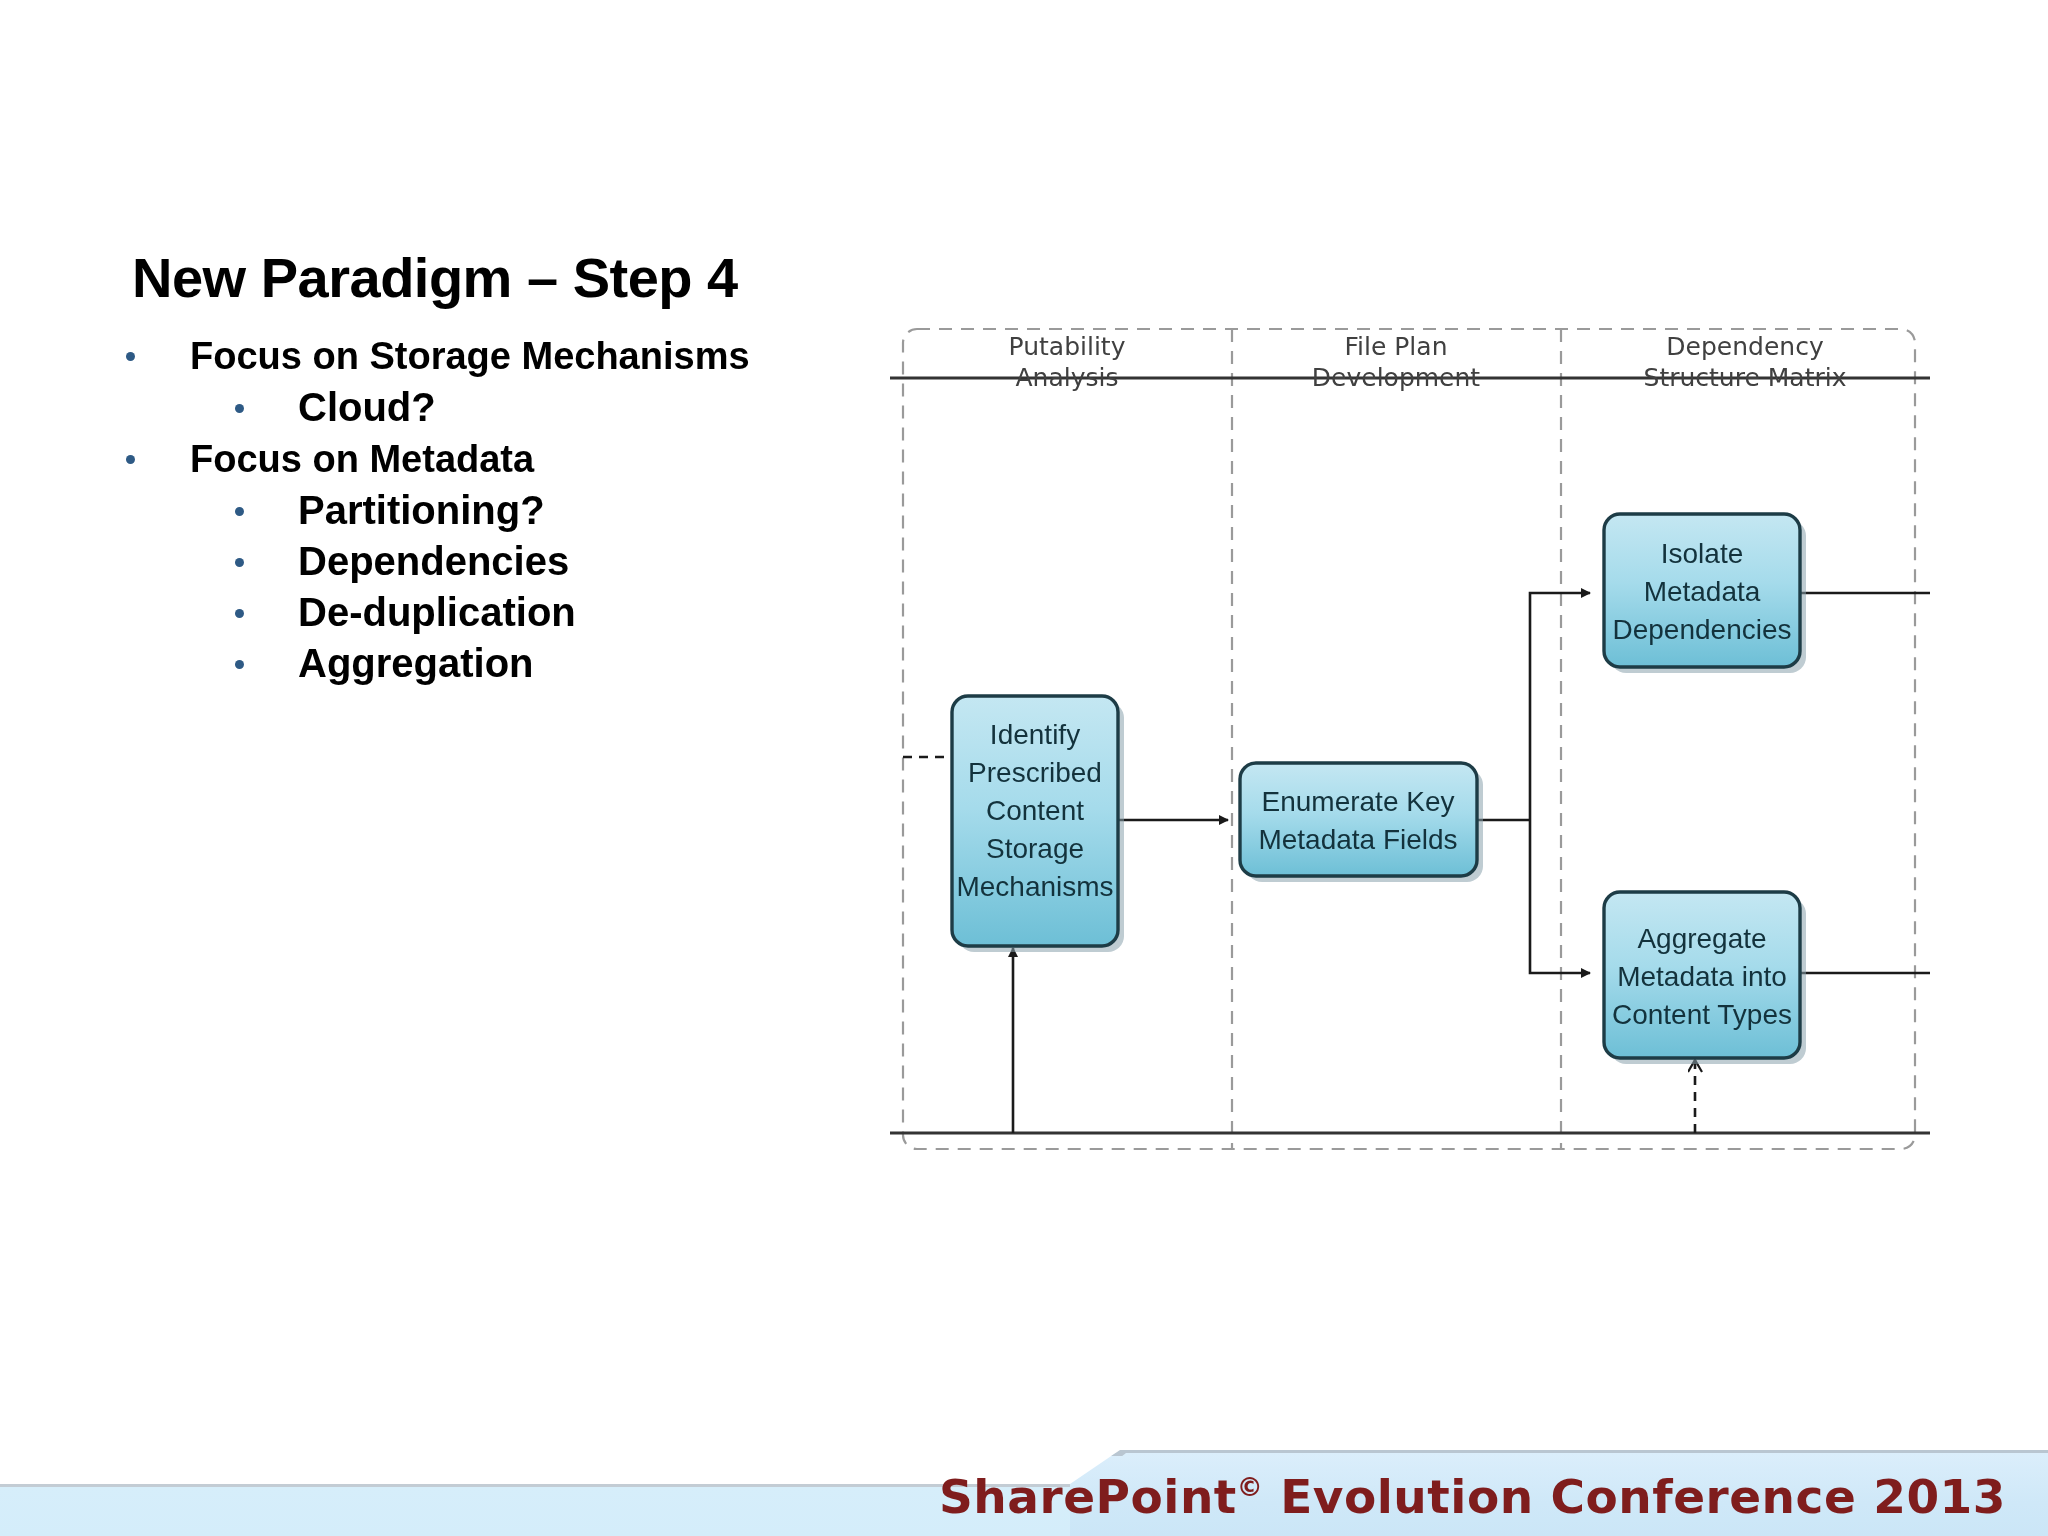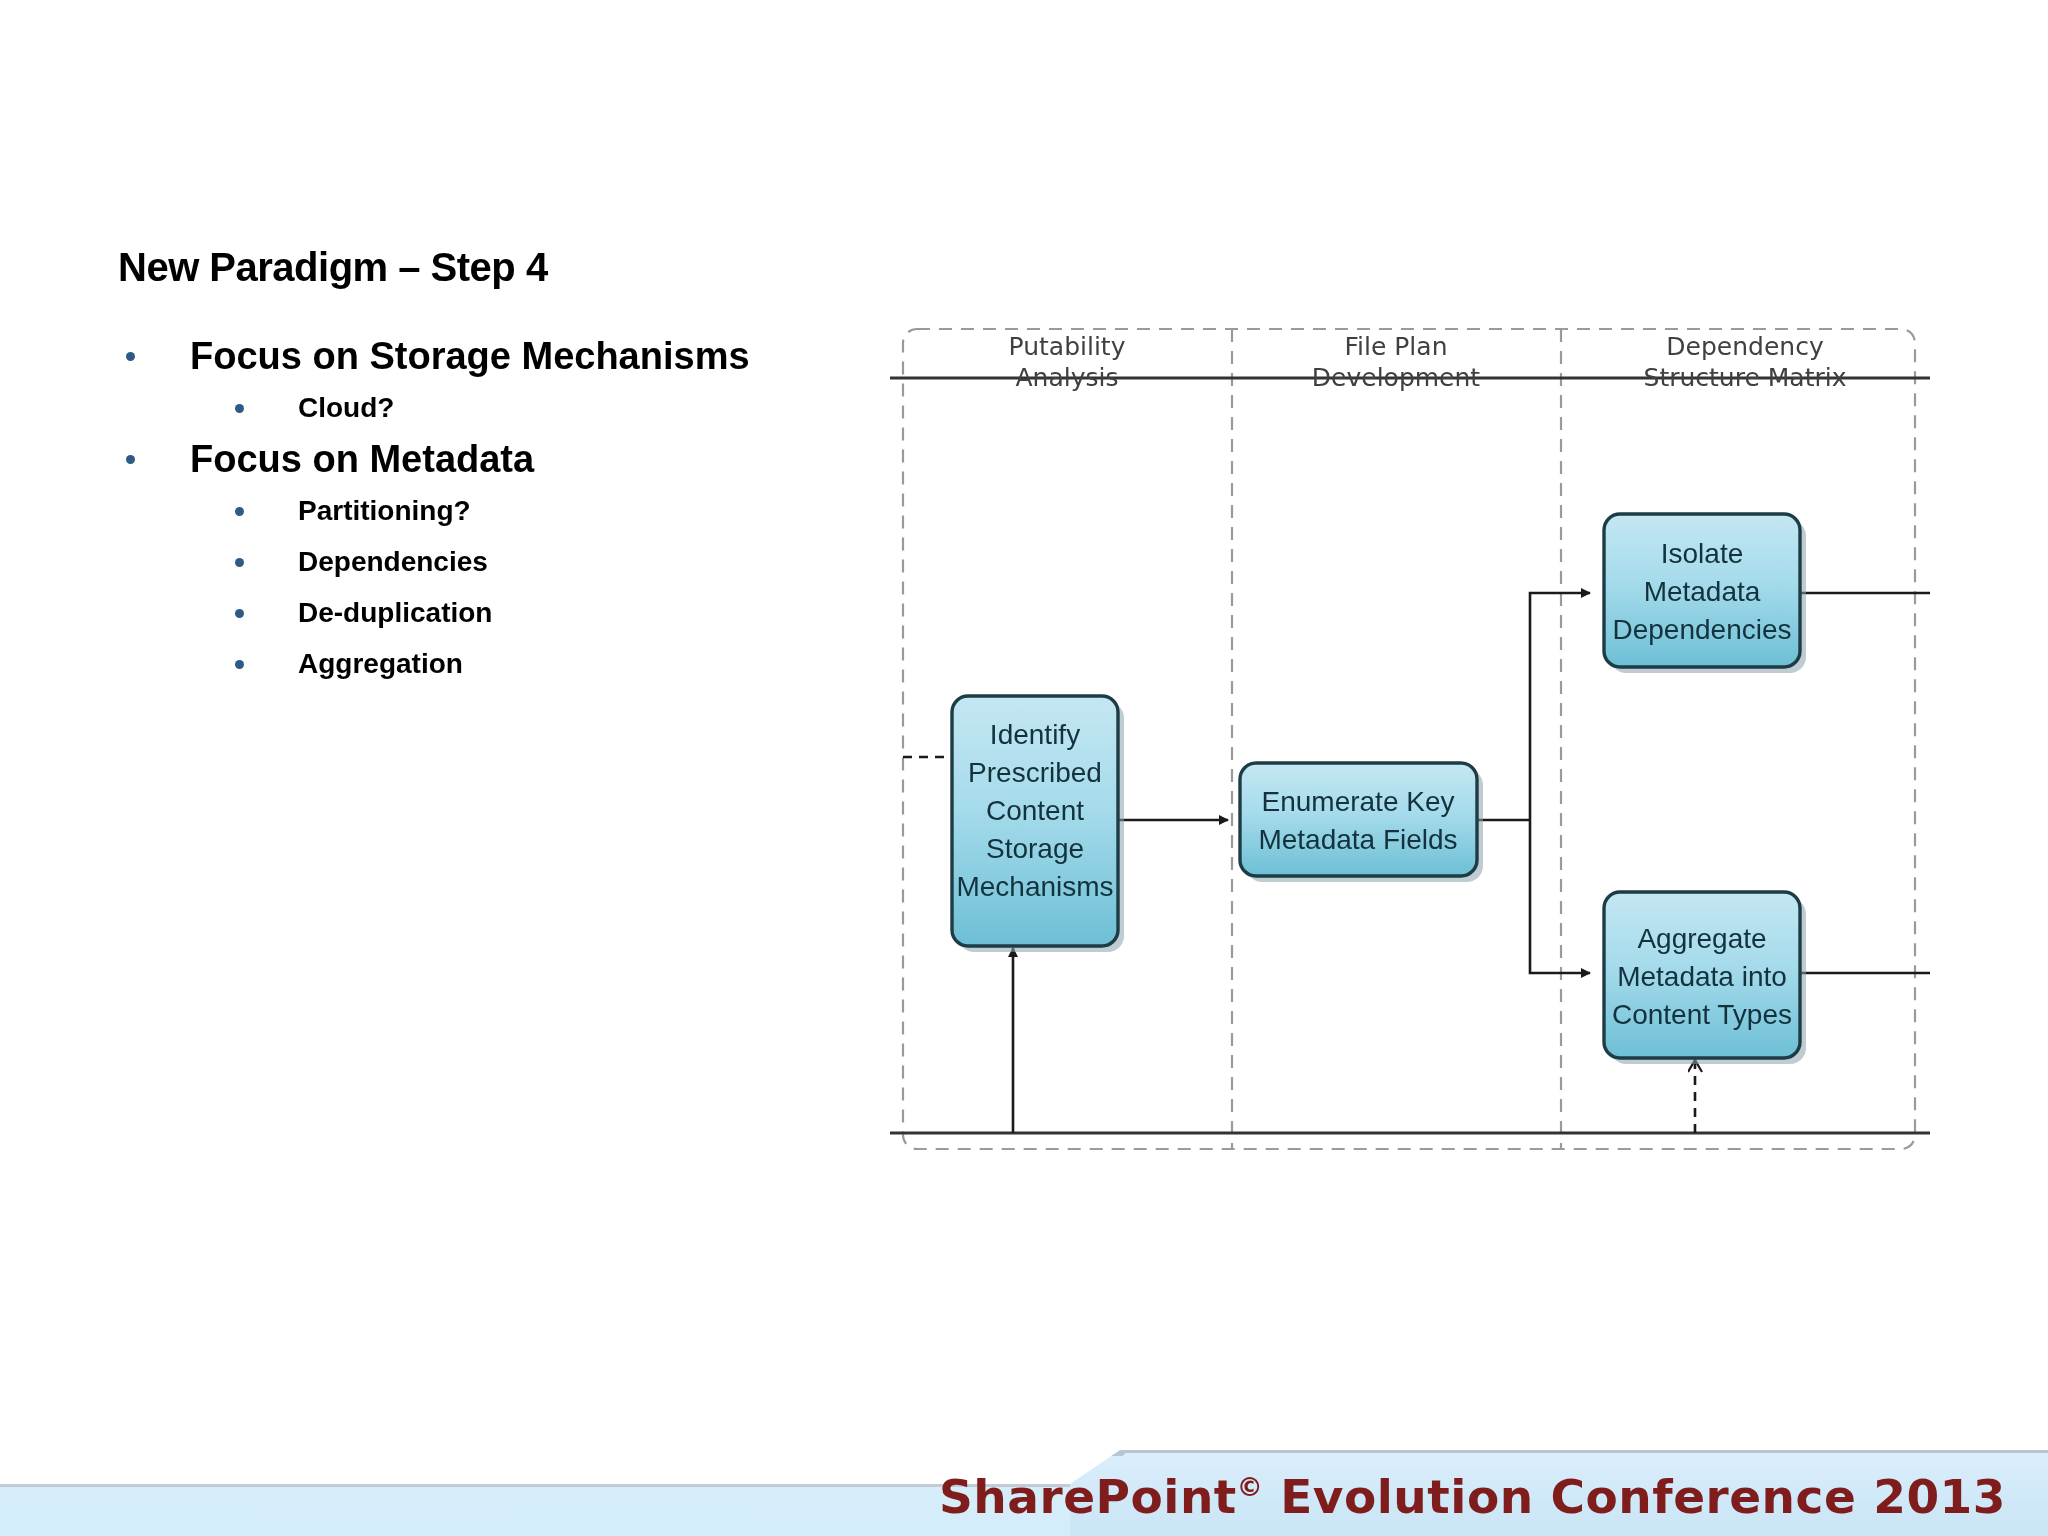"New Paradigm – Step 4" #slide-title { font-size: 40px -> 56px; left: 118px -> 132px }
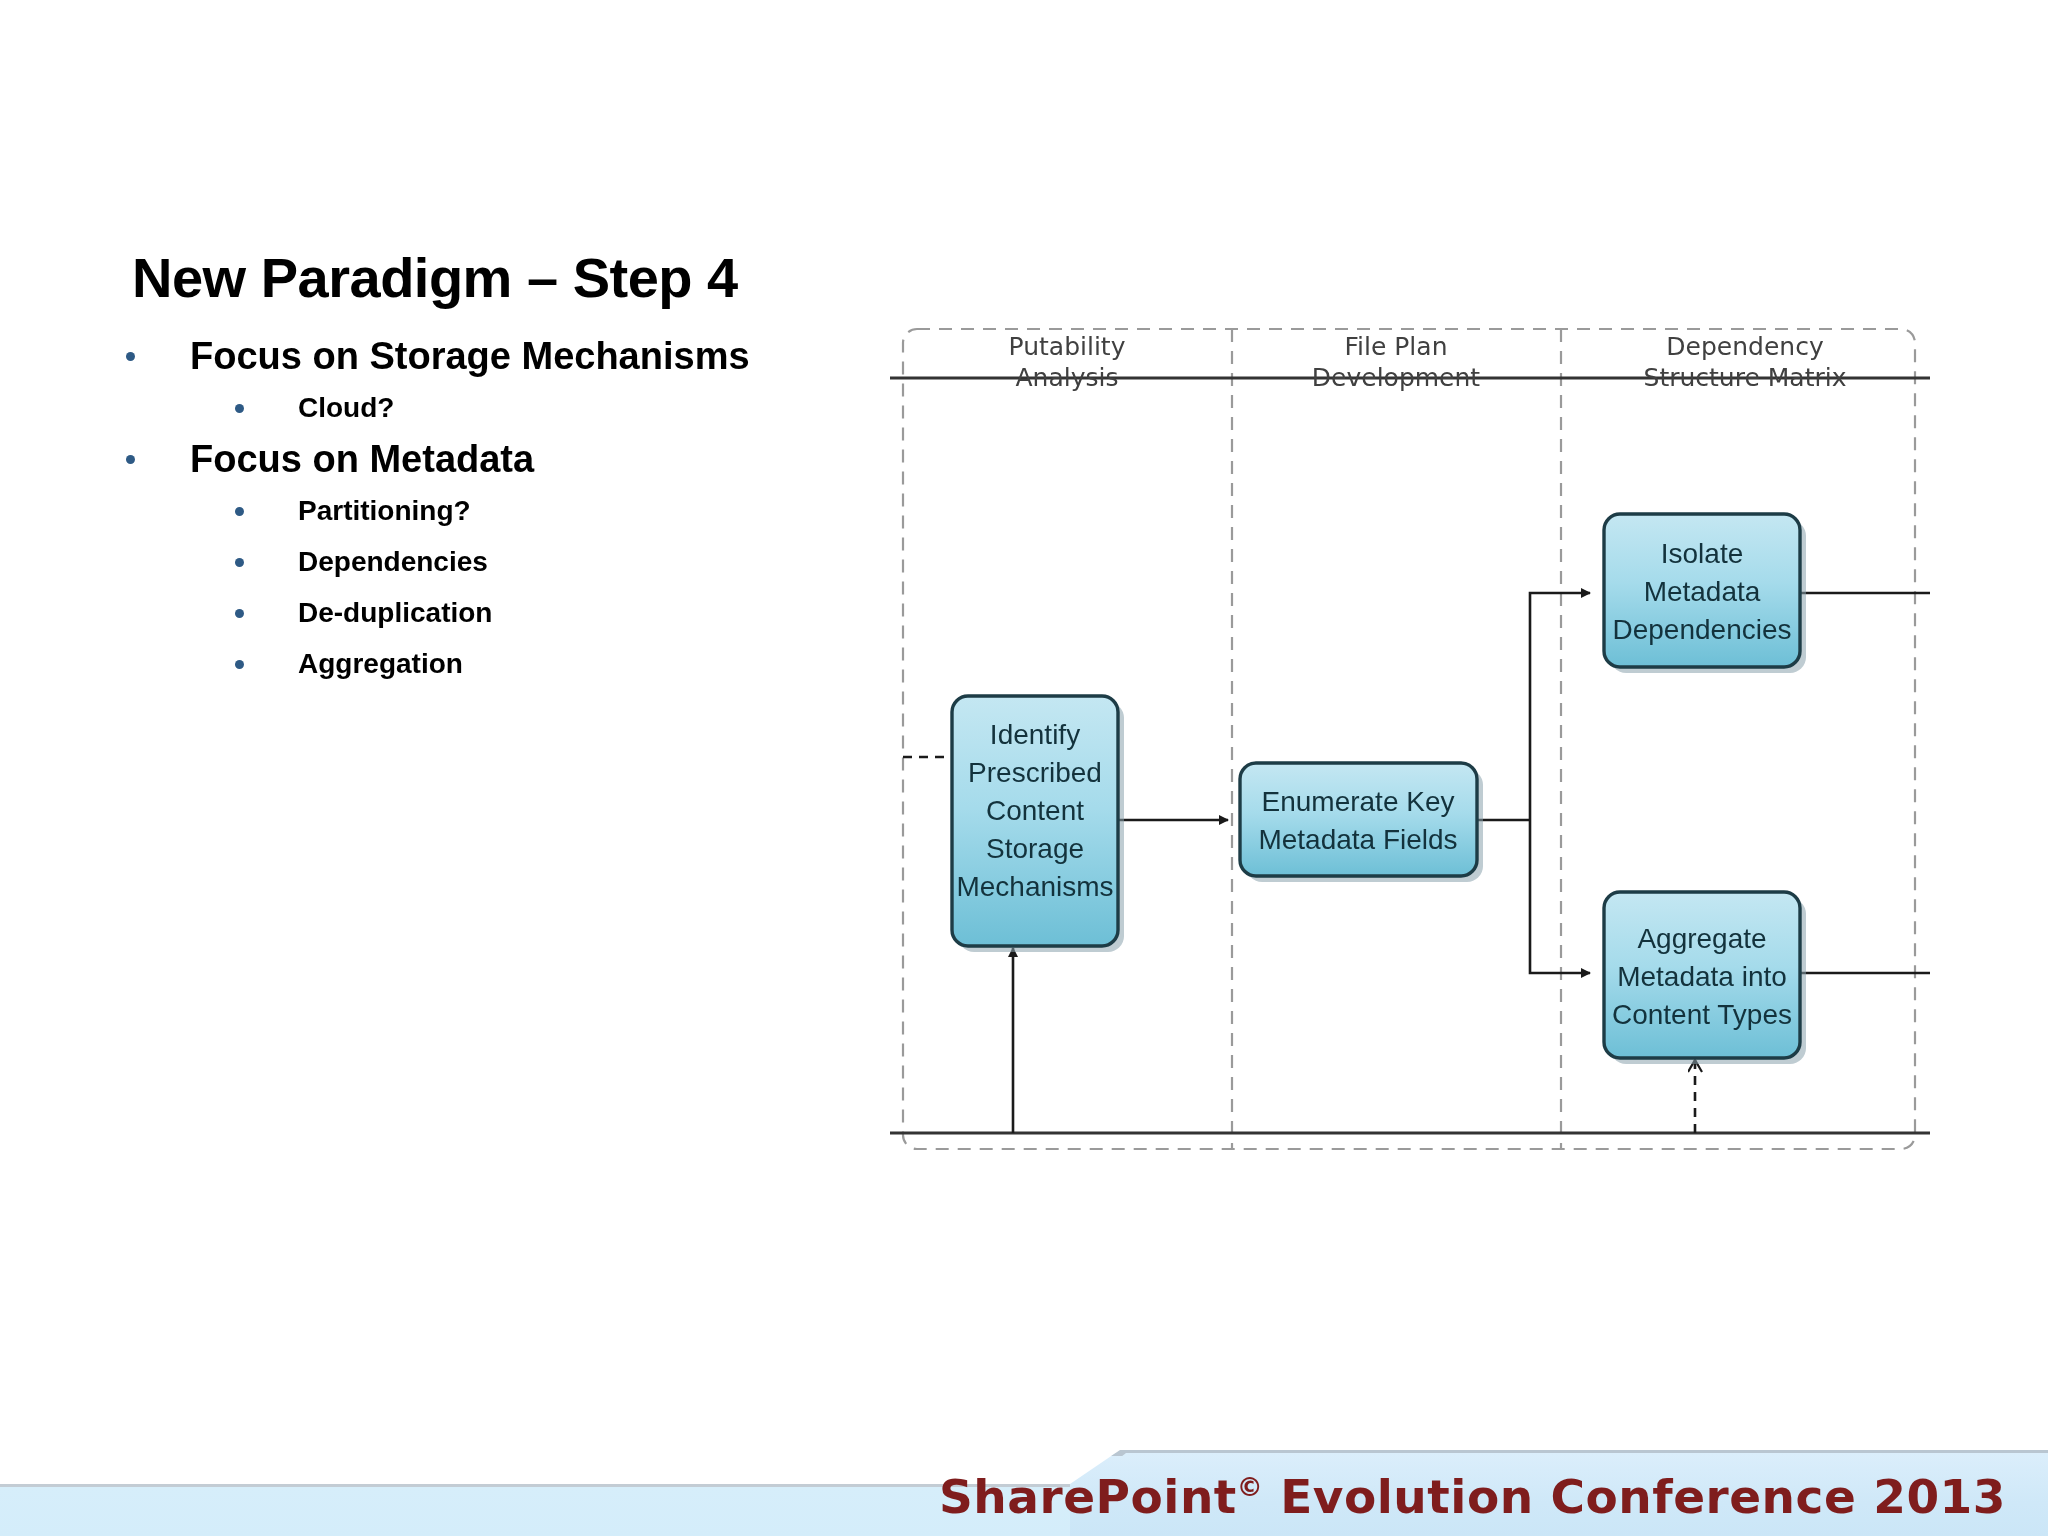"Cloud?" .lvl2 .btext { font-size: 28px -> 40px }
